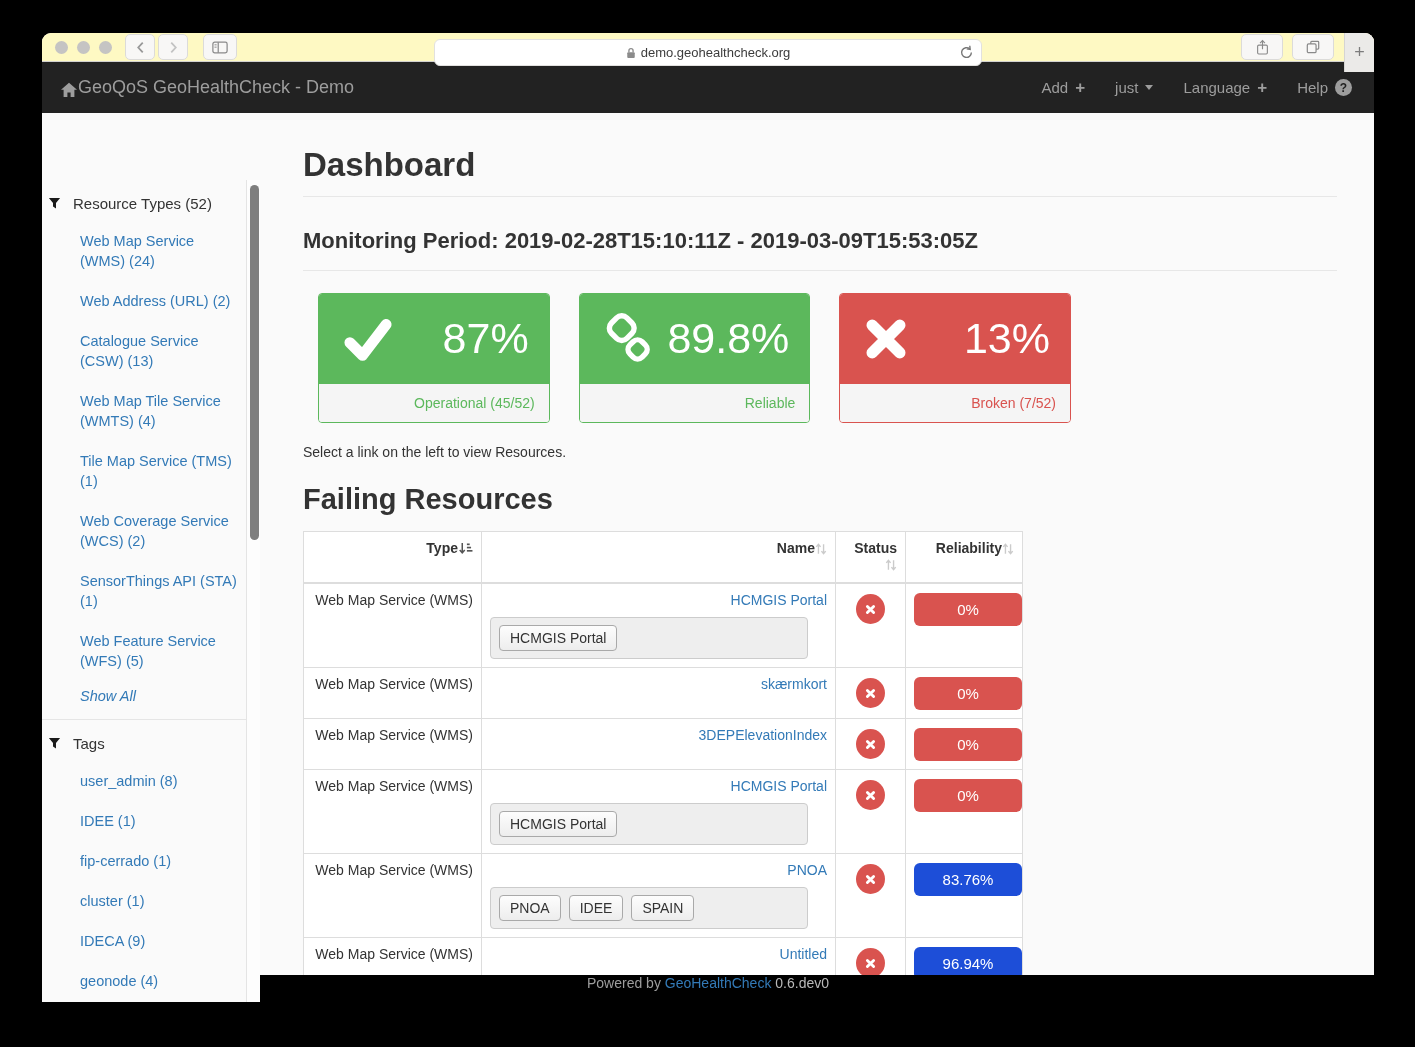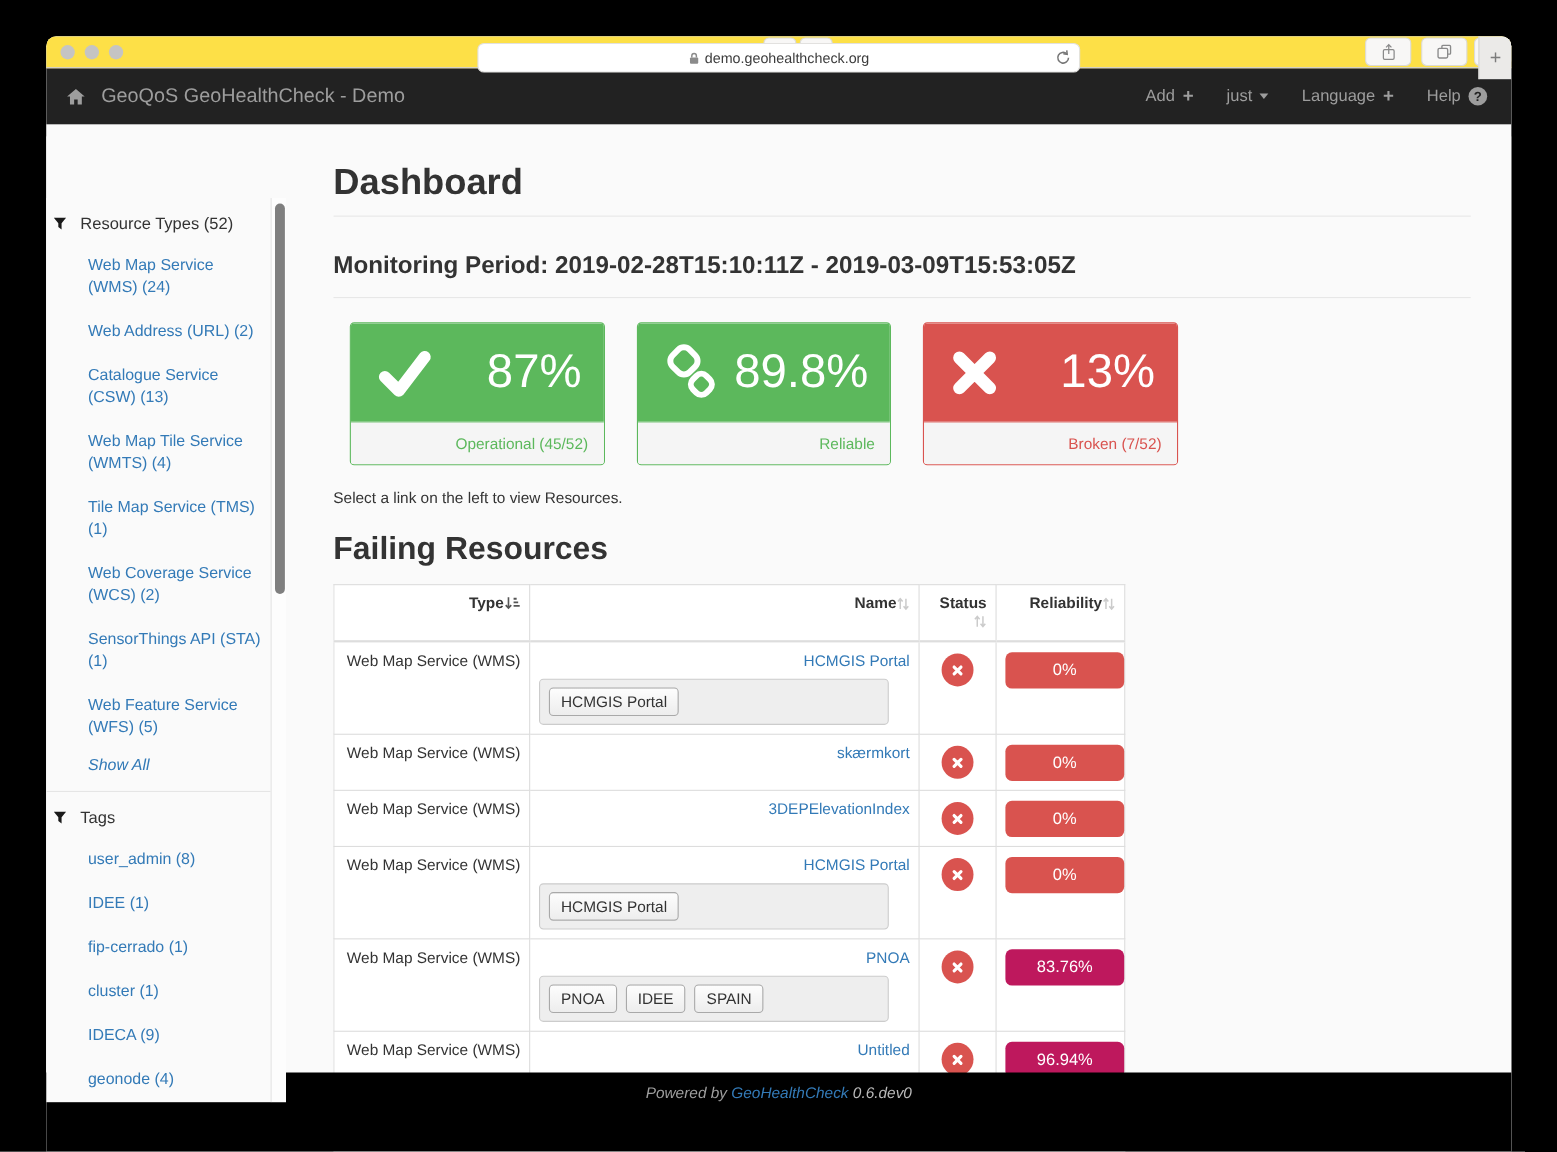"demo.geohealthcheck.org" .chrome { background: #fde047 -> #fef9c3; justify-content: space-between -> none }
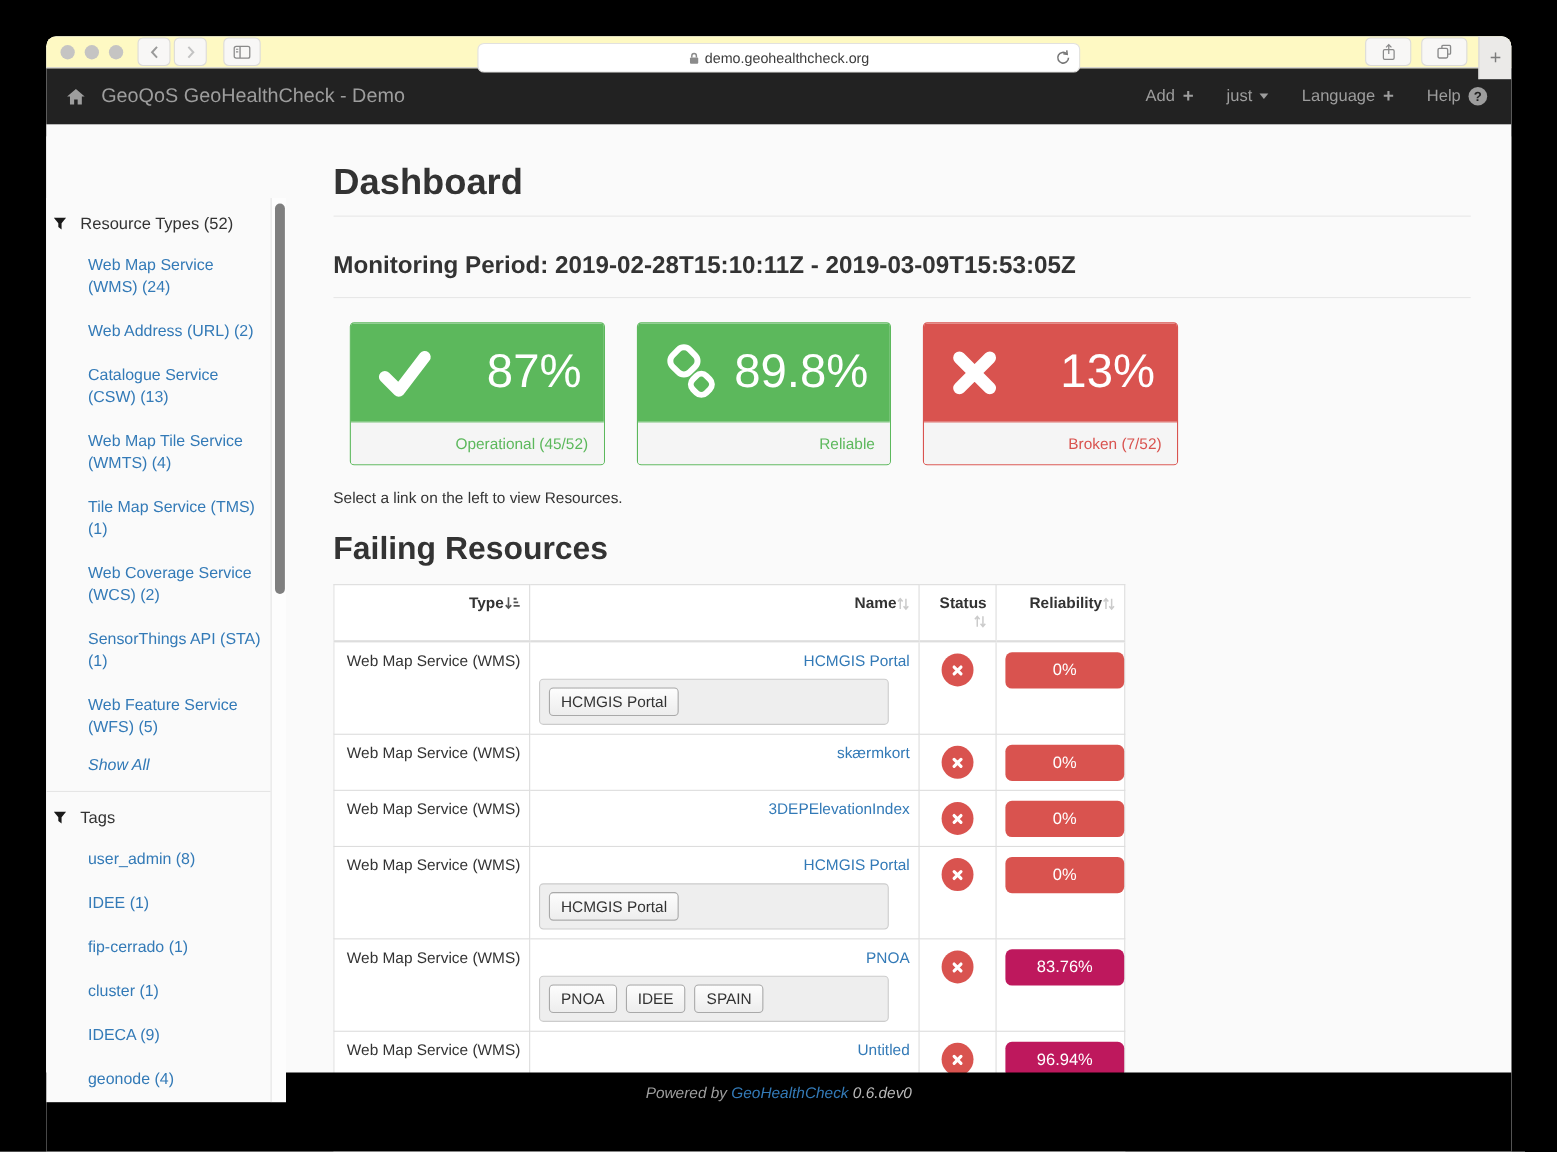"GeoQoS GeoHealthCheck - Demo" .brand { align-items: center -> flex-end; gap: 14px -> 0 }
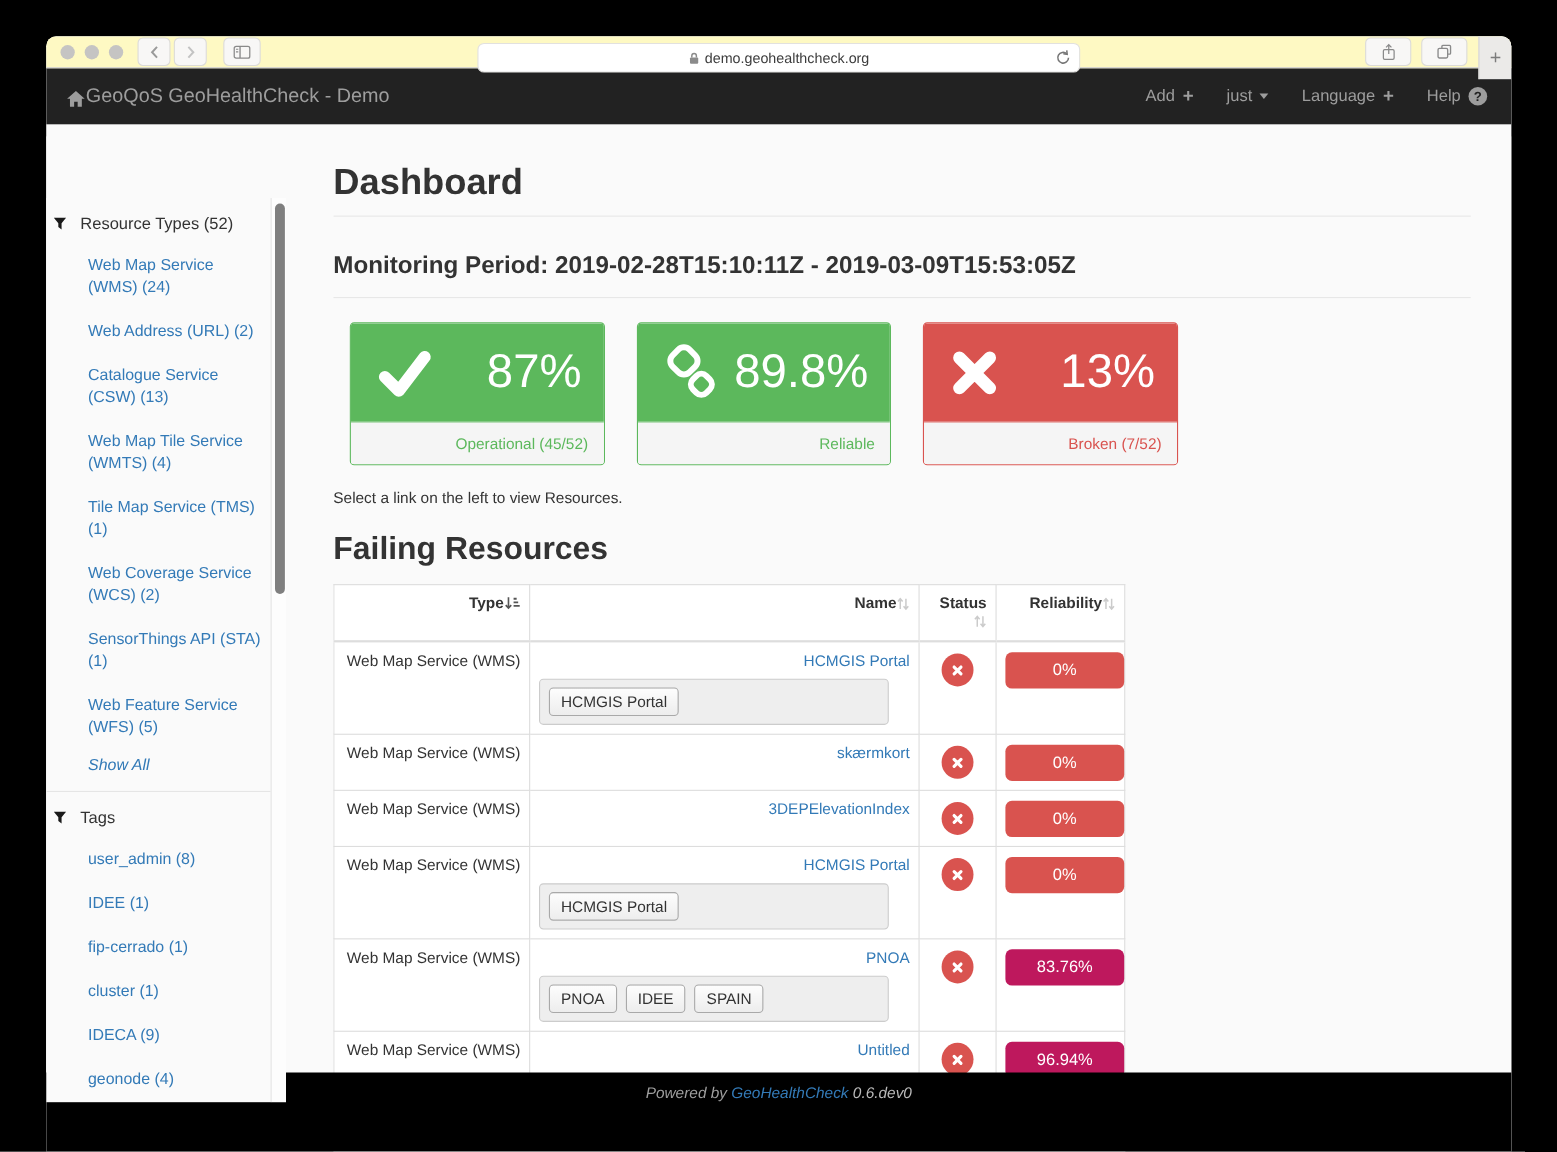"83.76%" .badge-green { background: #be185d -> #1d4ed8 }
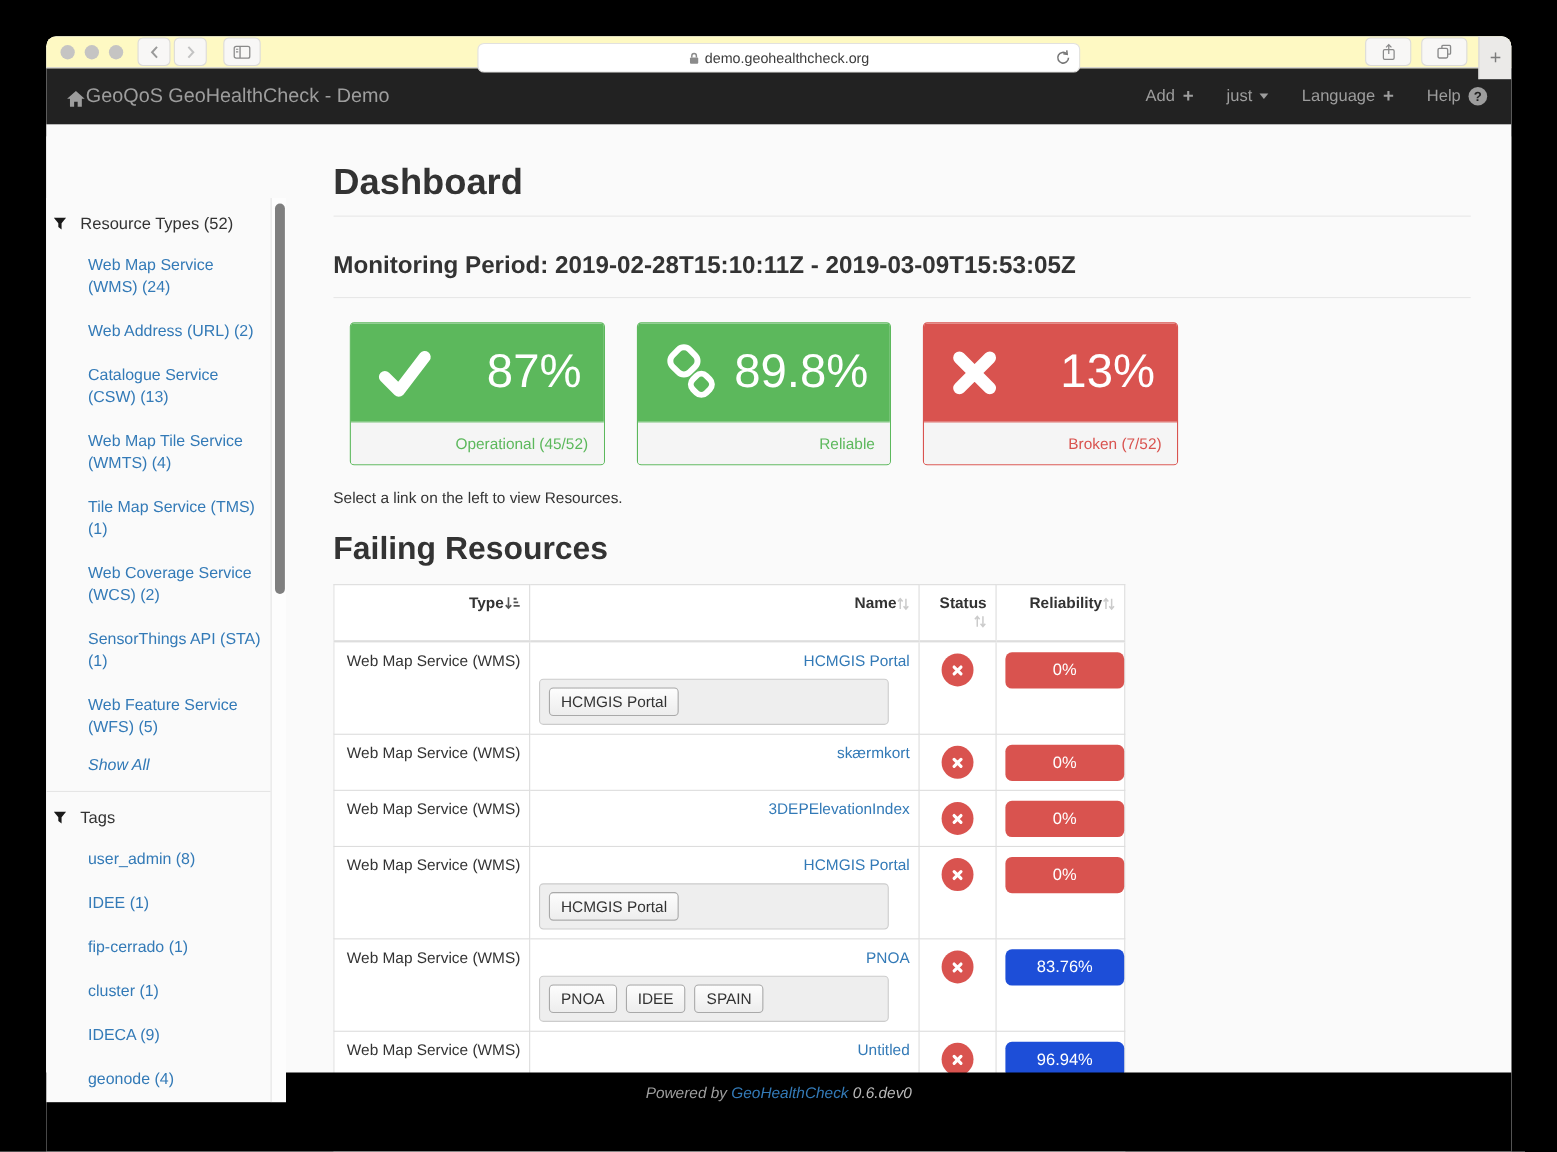"Powered by GeoHealthCheck 0.6.dev0" .pfooter { font-style: italic -> none; padding-top: 10px -> none }
